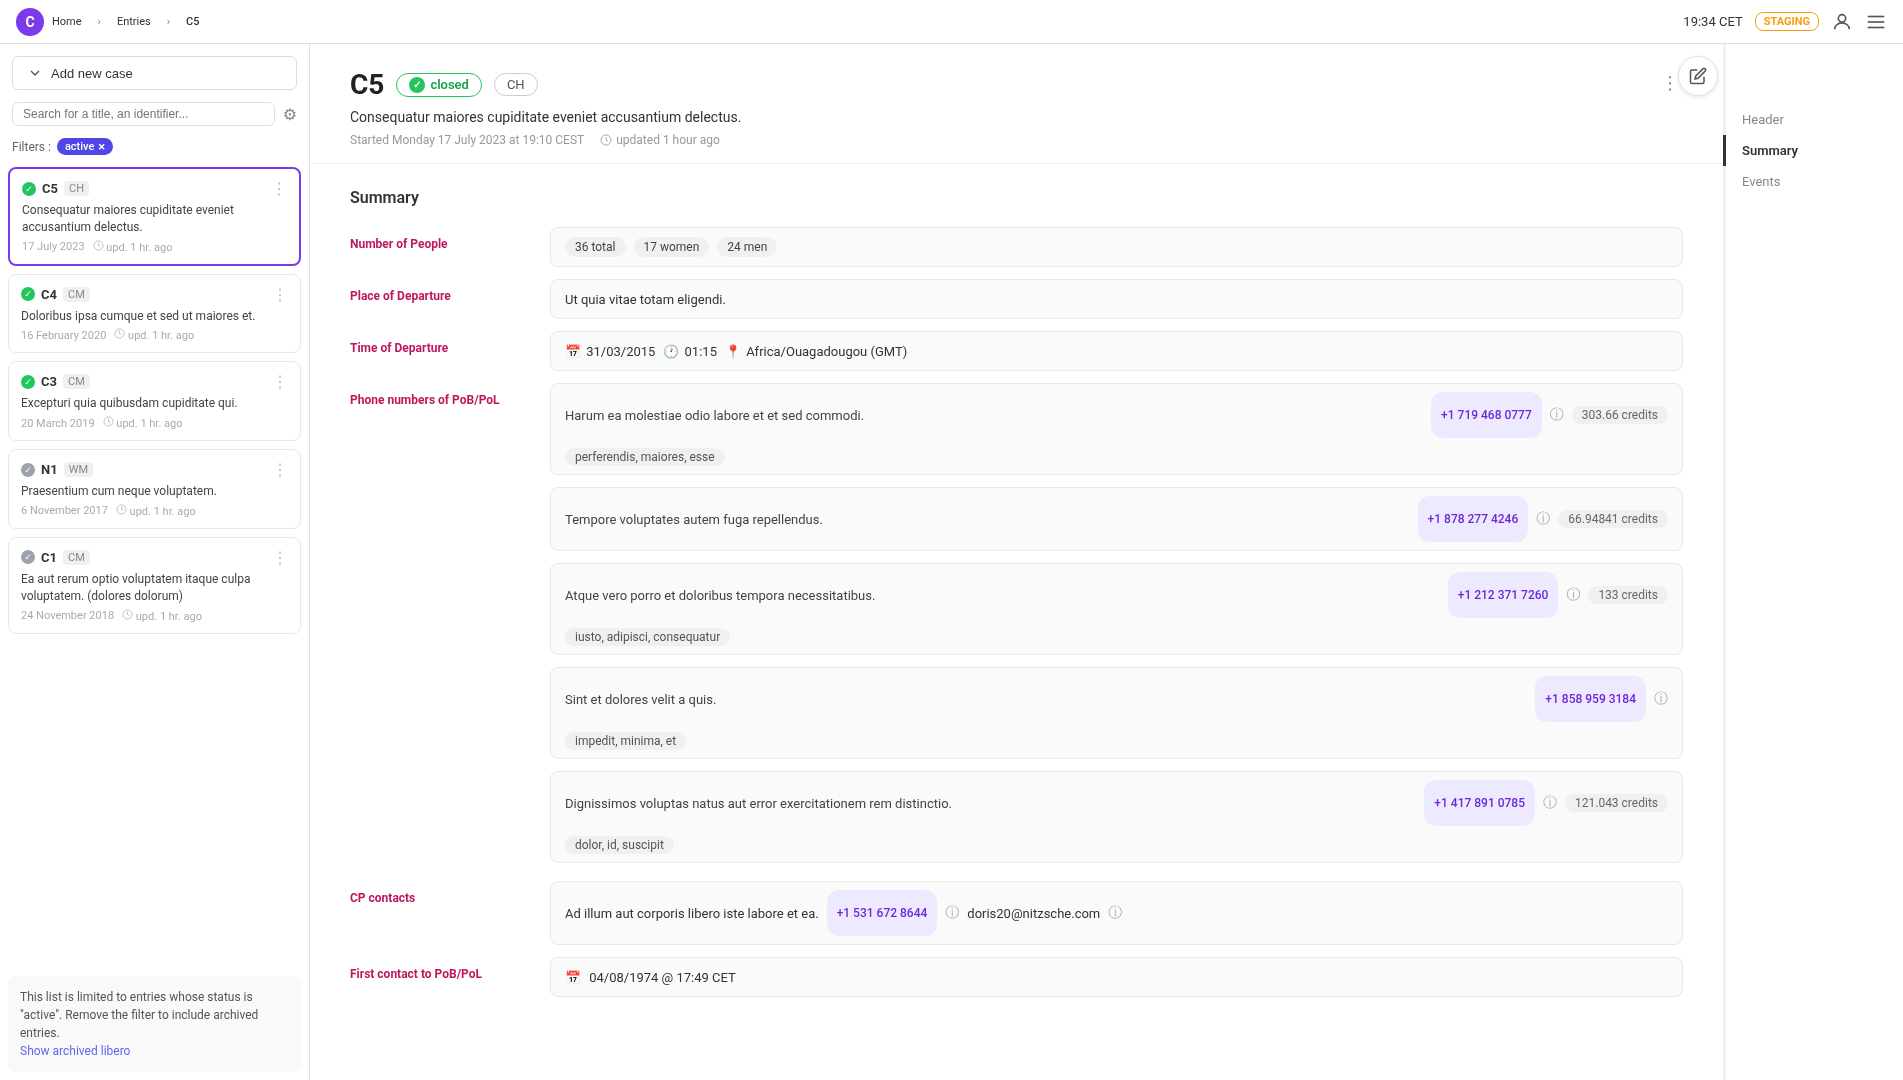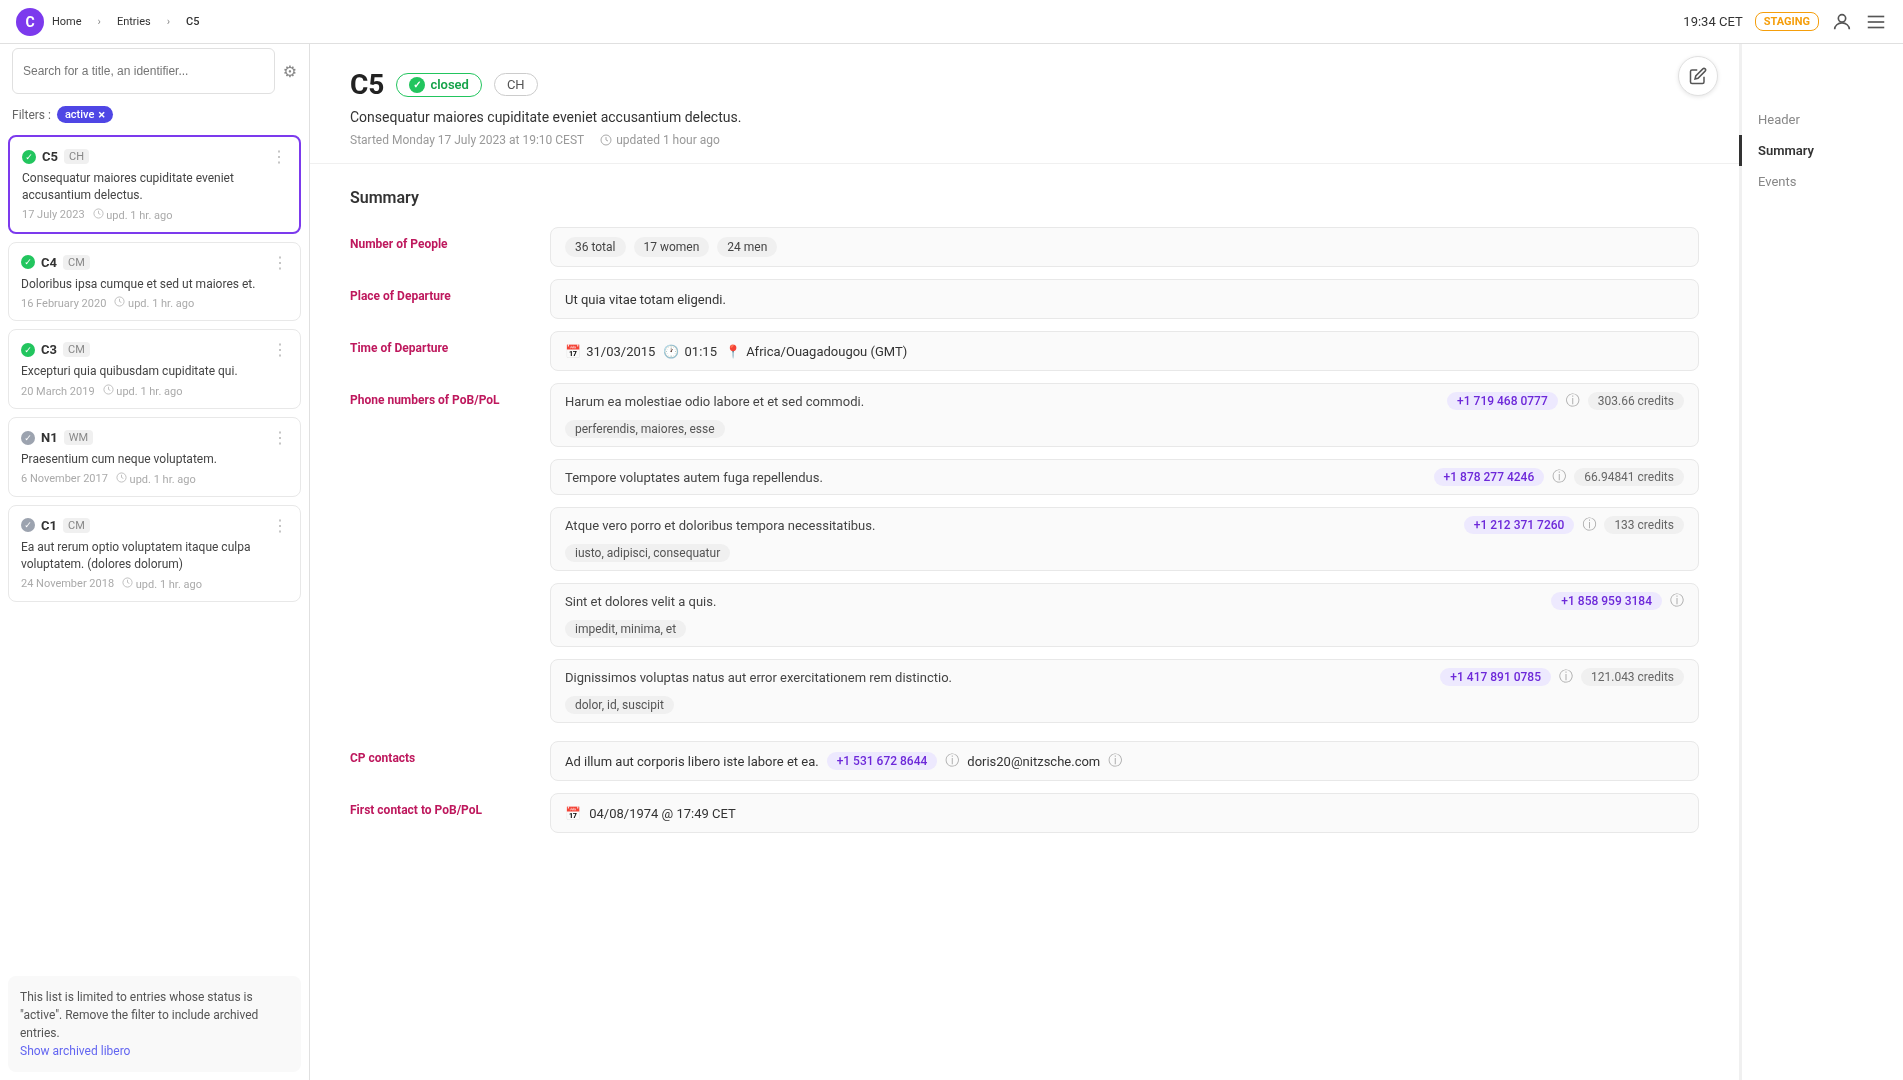"Add new case" button.sidebar-add-btn { html: none -> <button> <svg> <polyline></polyline> </svg> <span>Add new case</span> </button> }
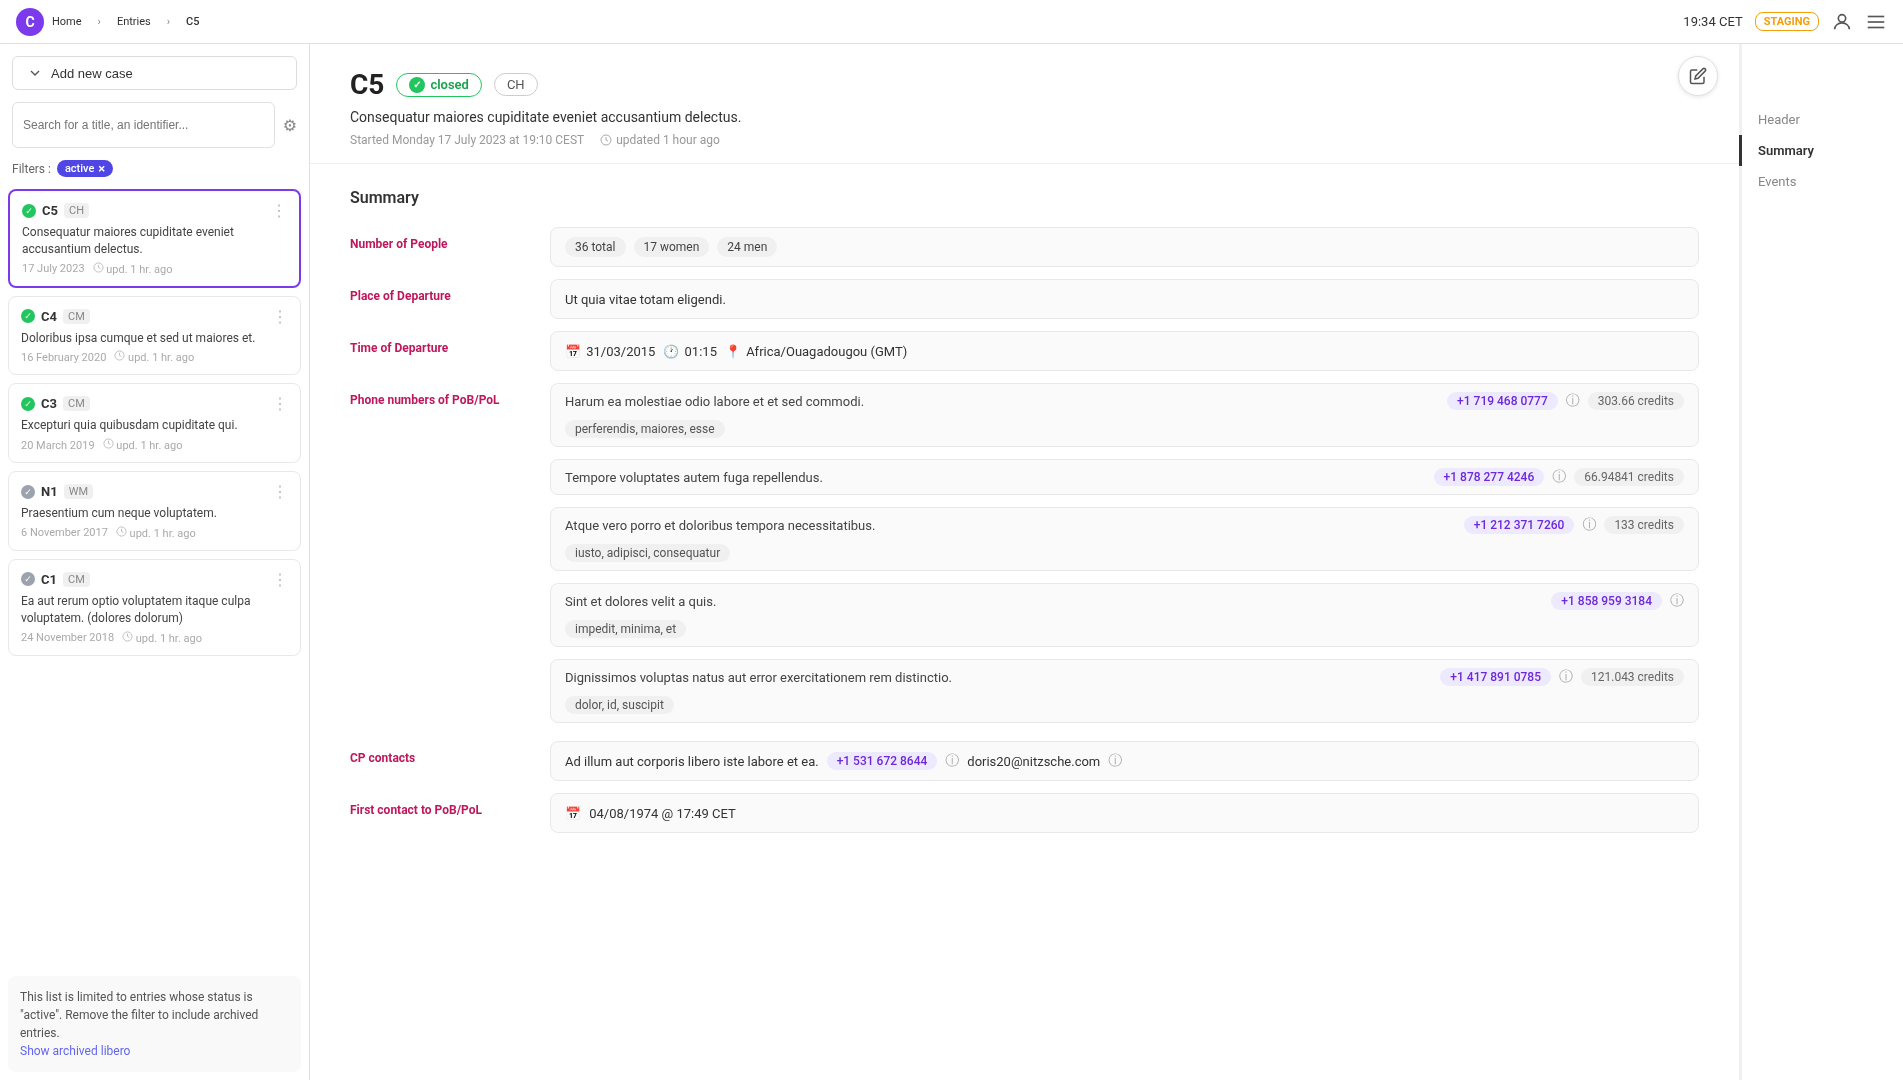"Search for a title, an" .sidebar-search { padding: 15px 10px -> 4px 10px }
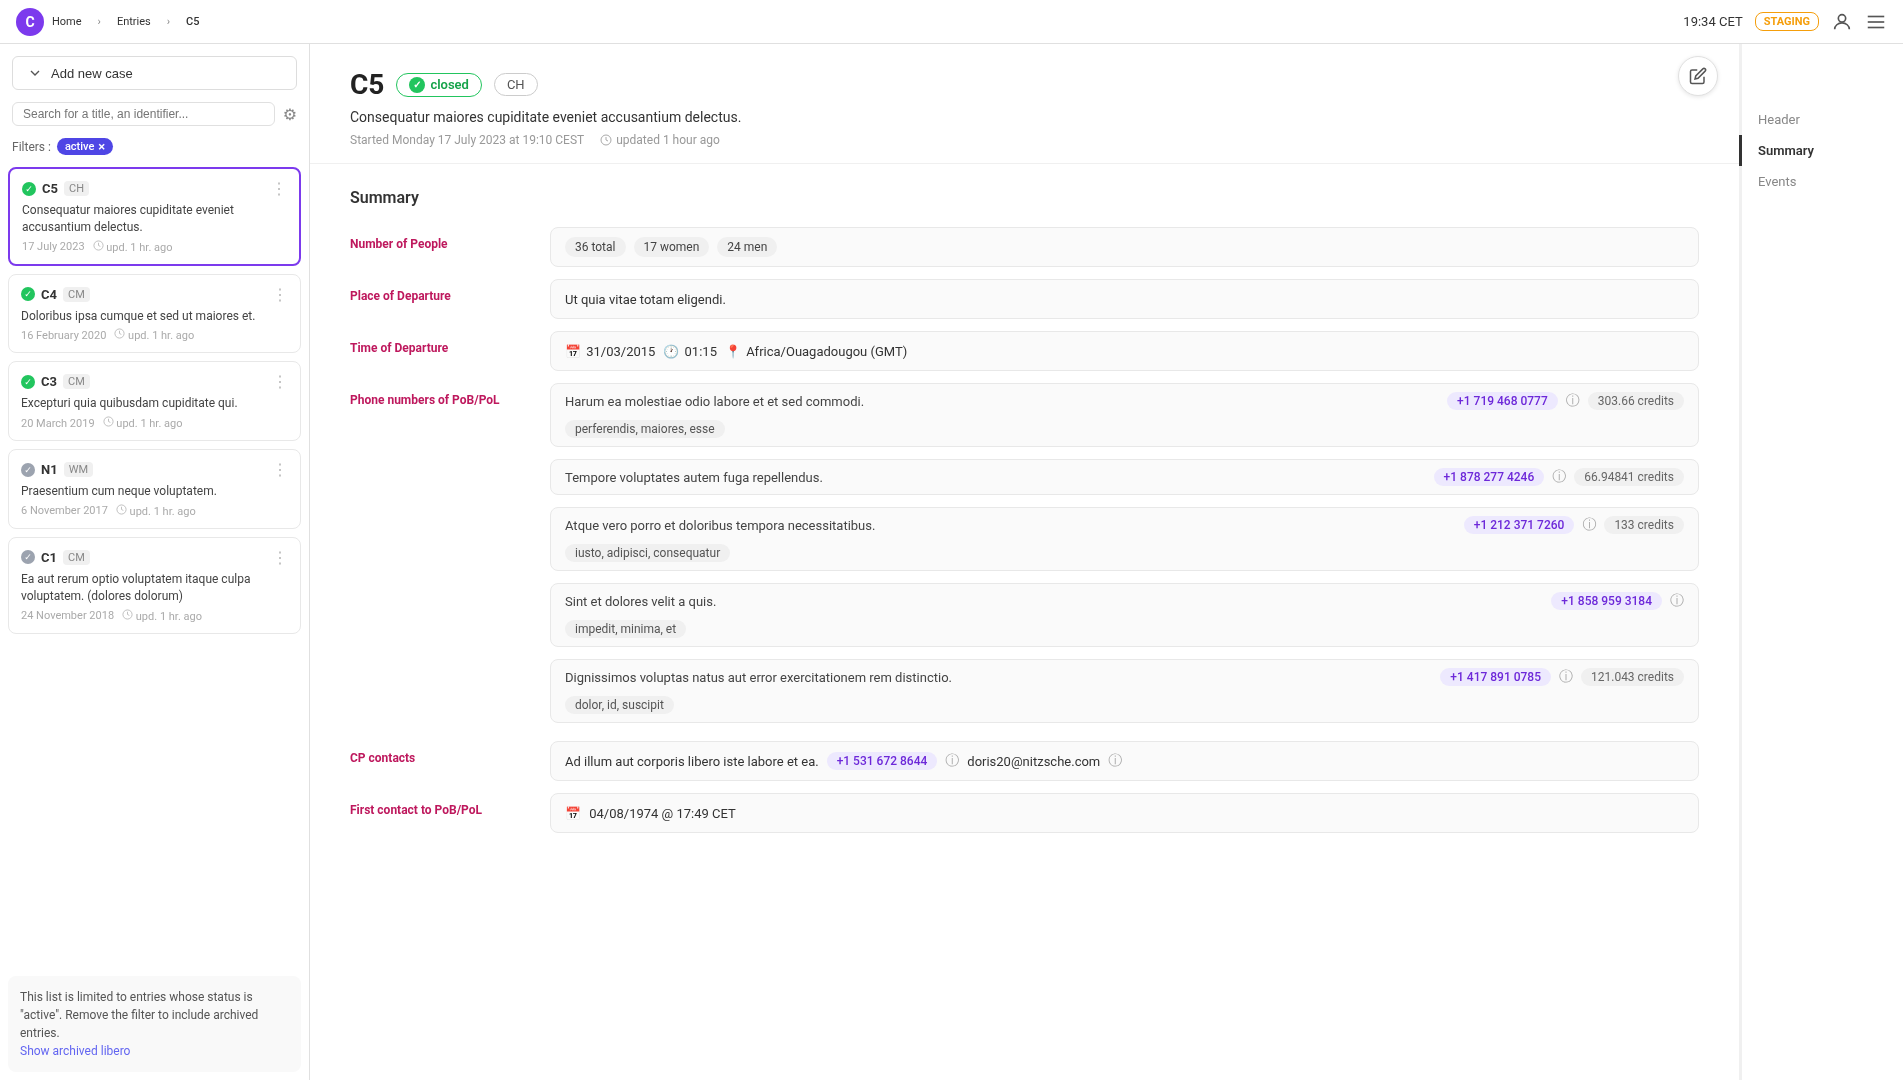"Header" .right-nav { width: 164px -> 180px }
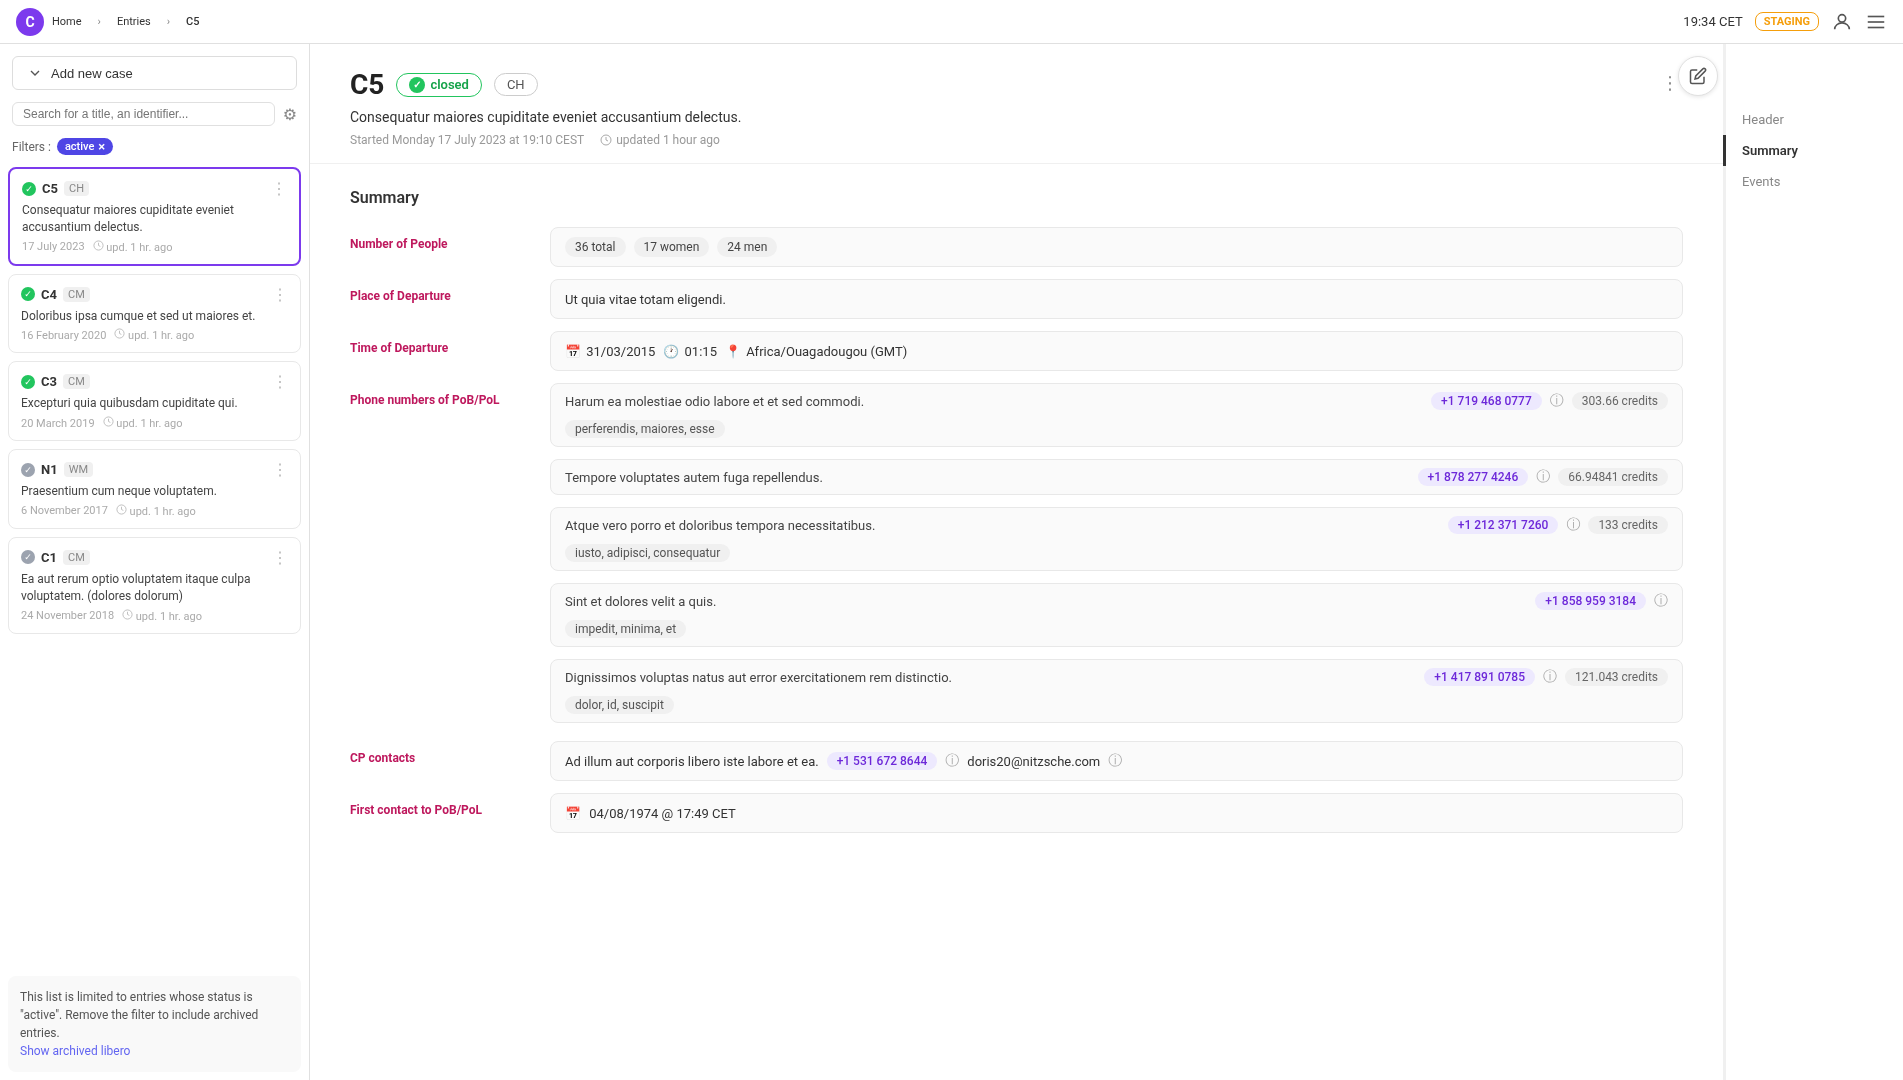"+1 719 468 0777" .phone-number { padding: 2px 10px -> 16px 10px }
